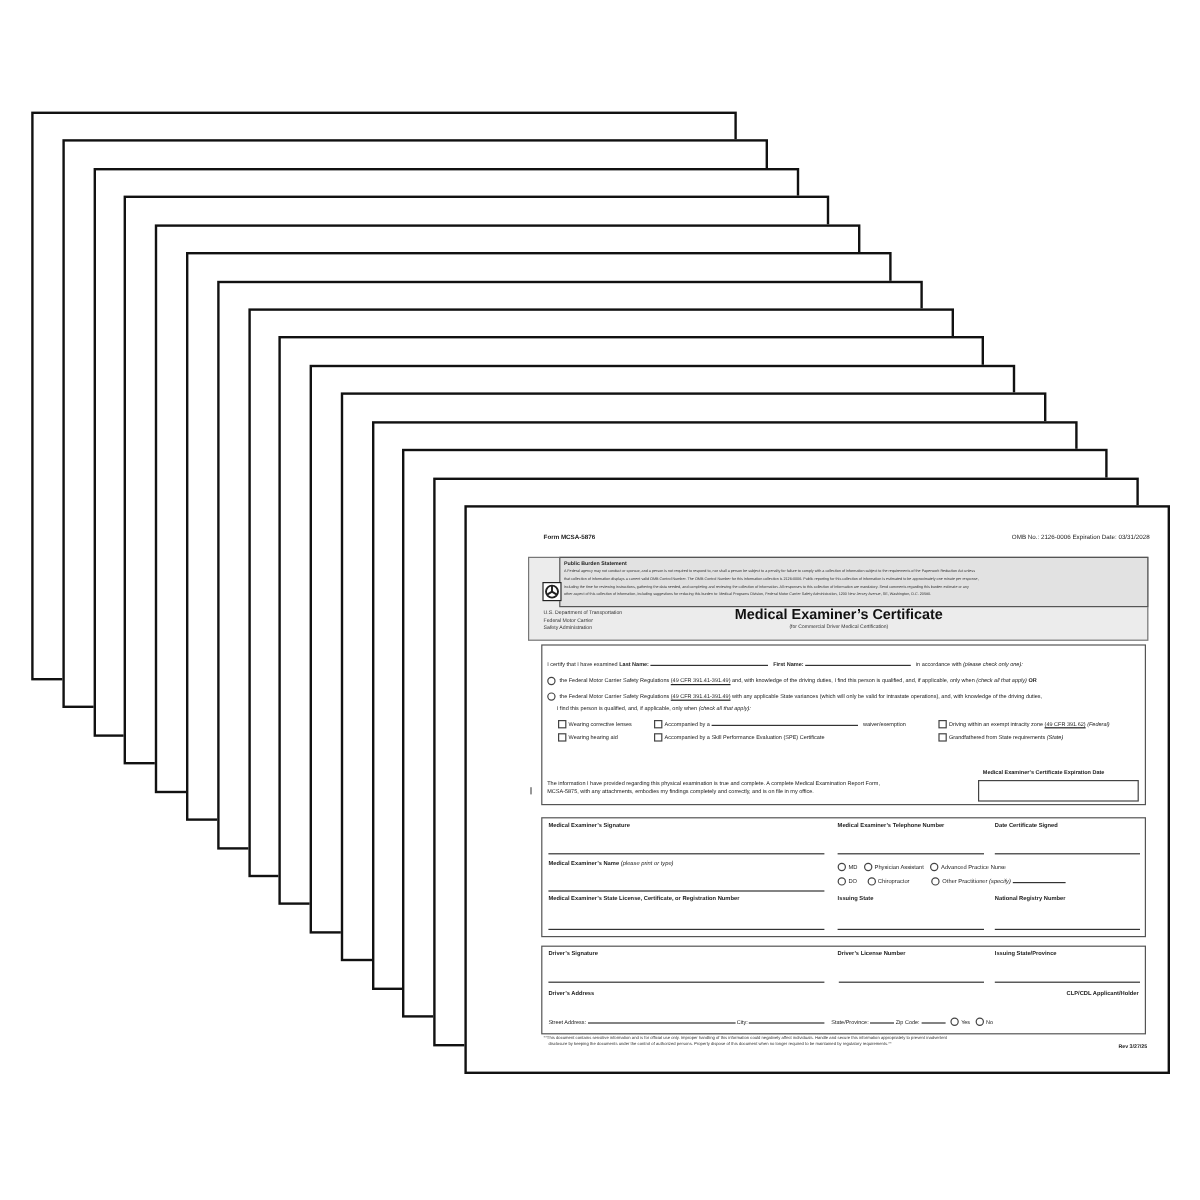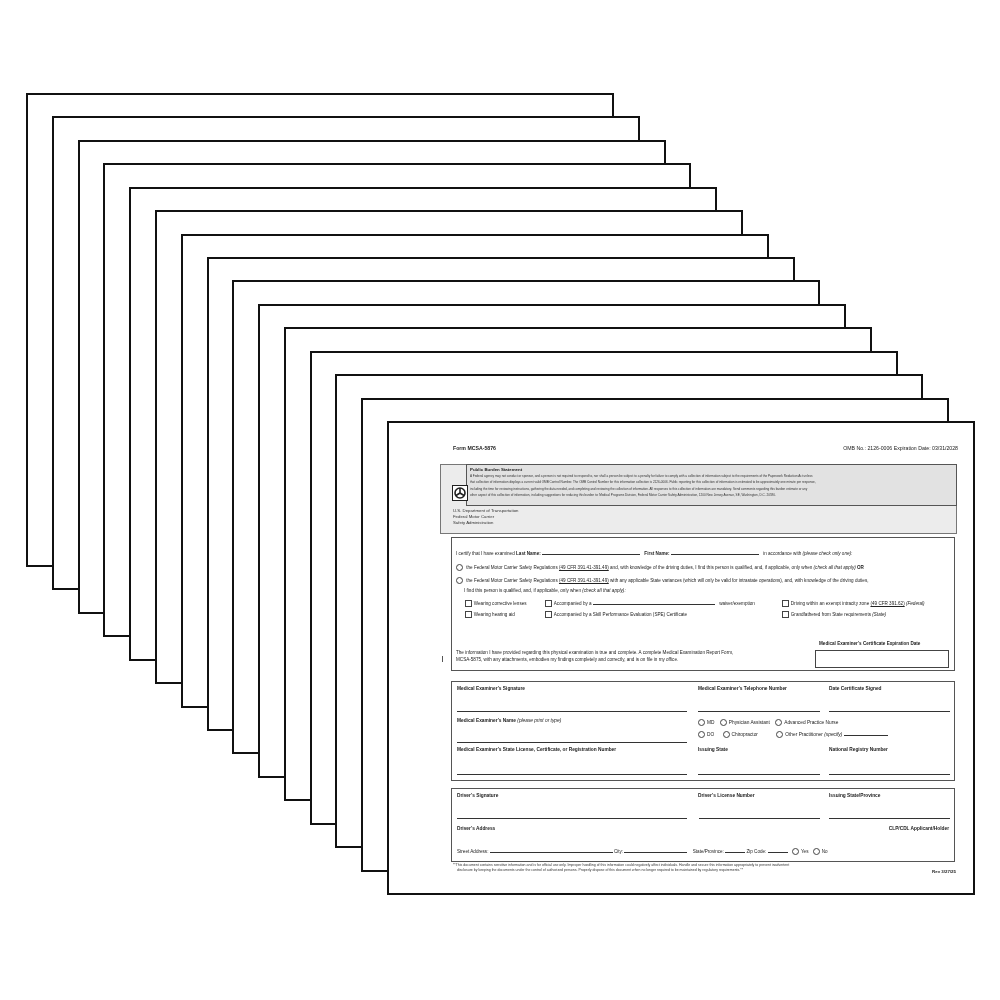"Medical Examiner’s Certificate" div.abs { html: none -> <div> <div>Medical Examiner’s Certificate</div> <div>(for Commercial Driver Medical Certification)</div> </div> }
